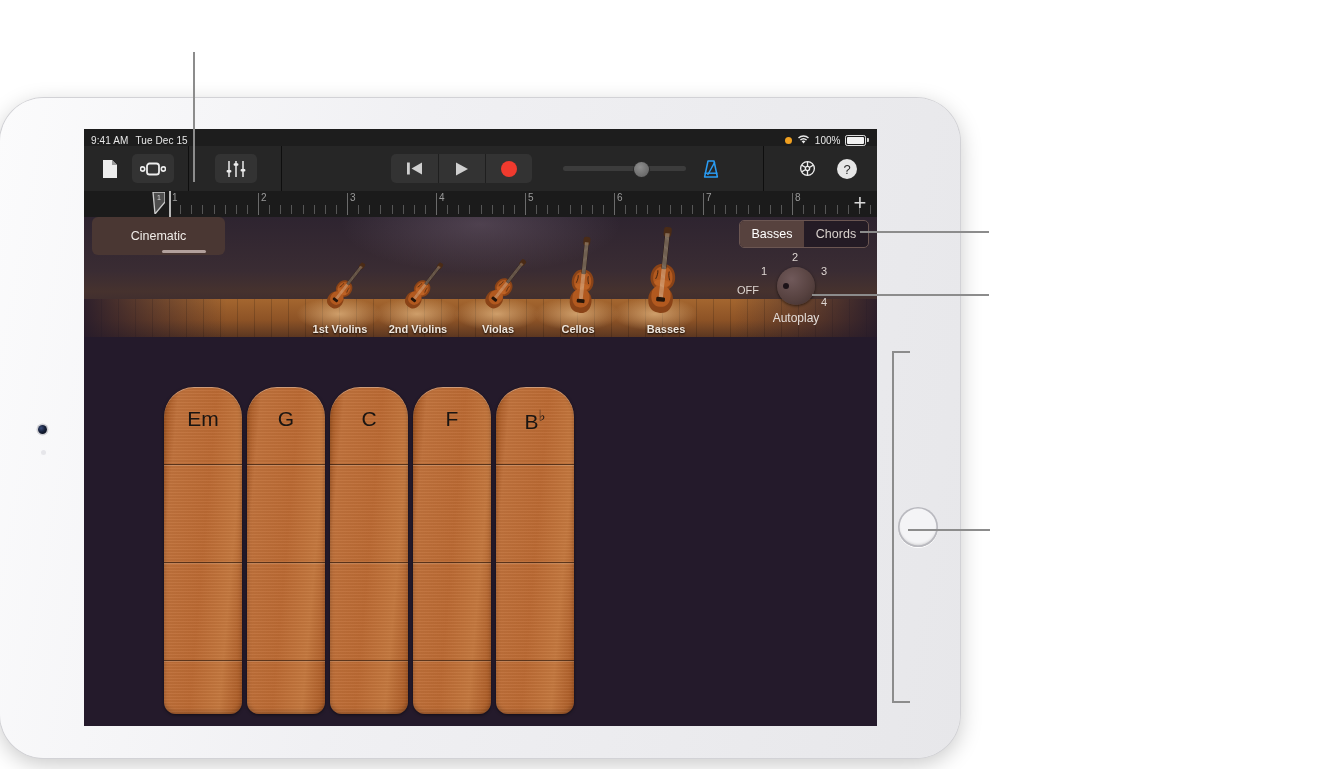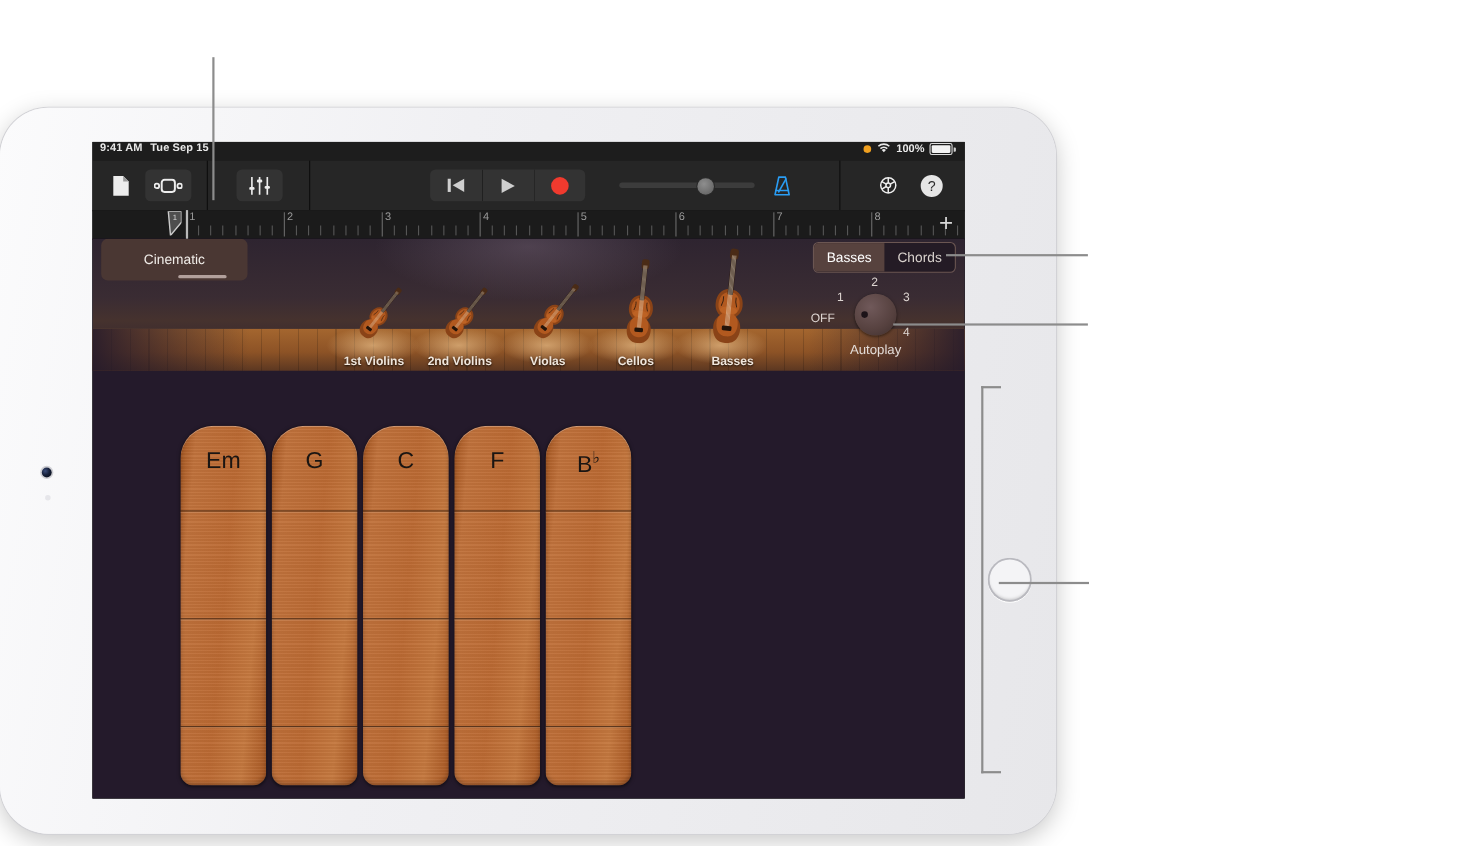"9:41 AM" #statusbar { align-items: flex-start -> flex-end; font-weight: bold -> none }
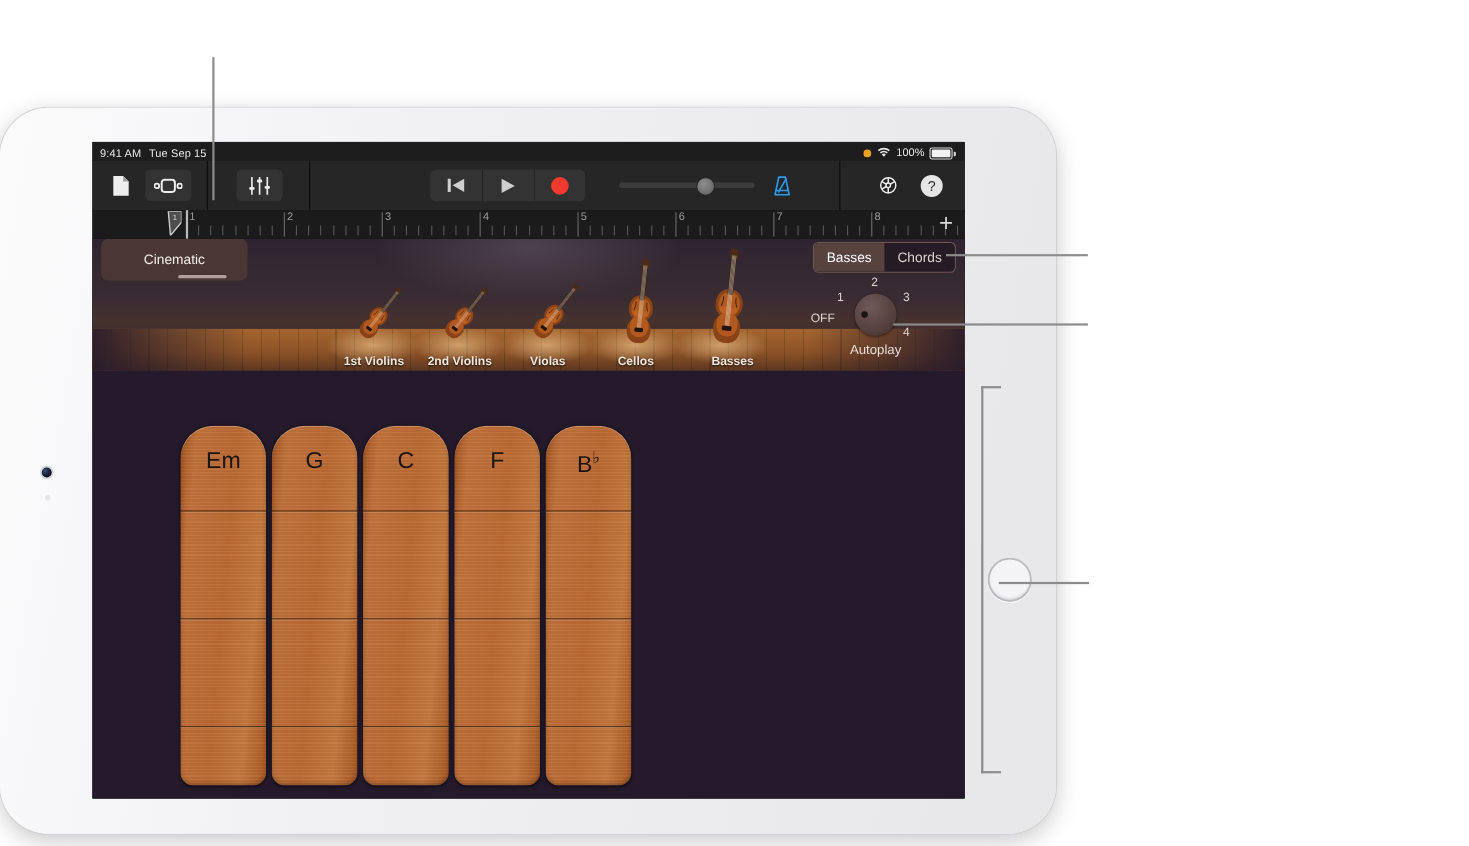"Tue Sep 15" span { text: Sep -> Dec }
